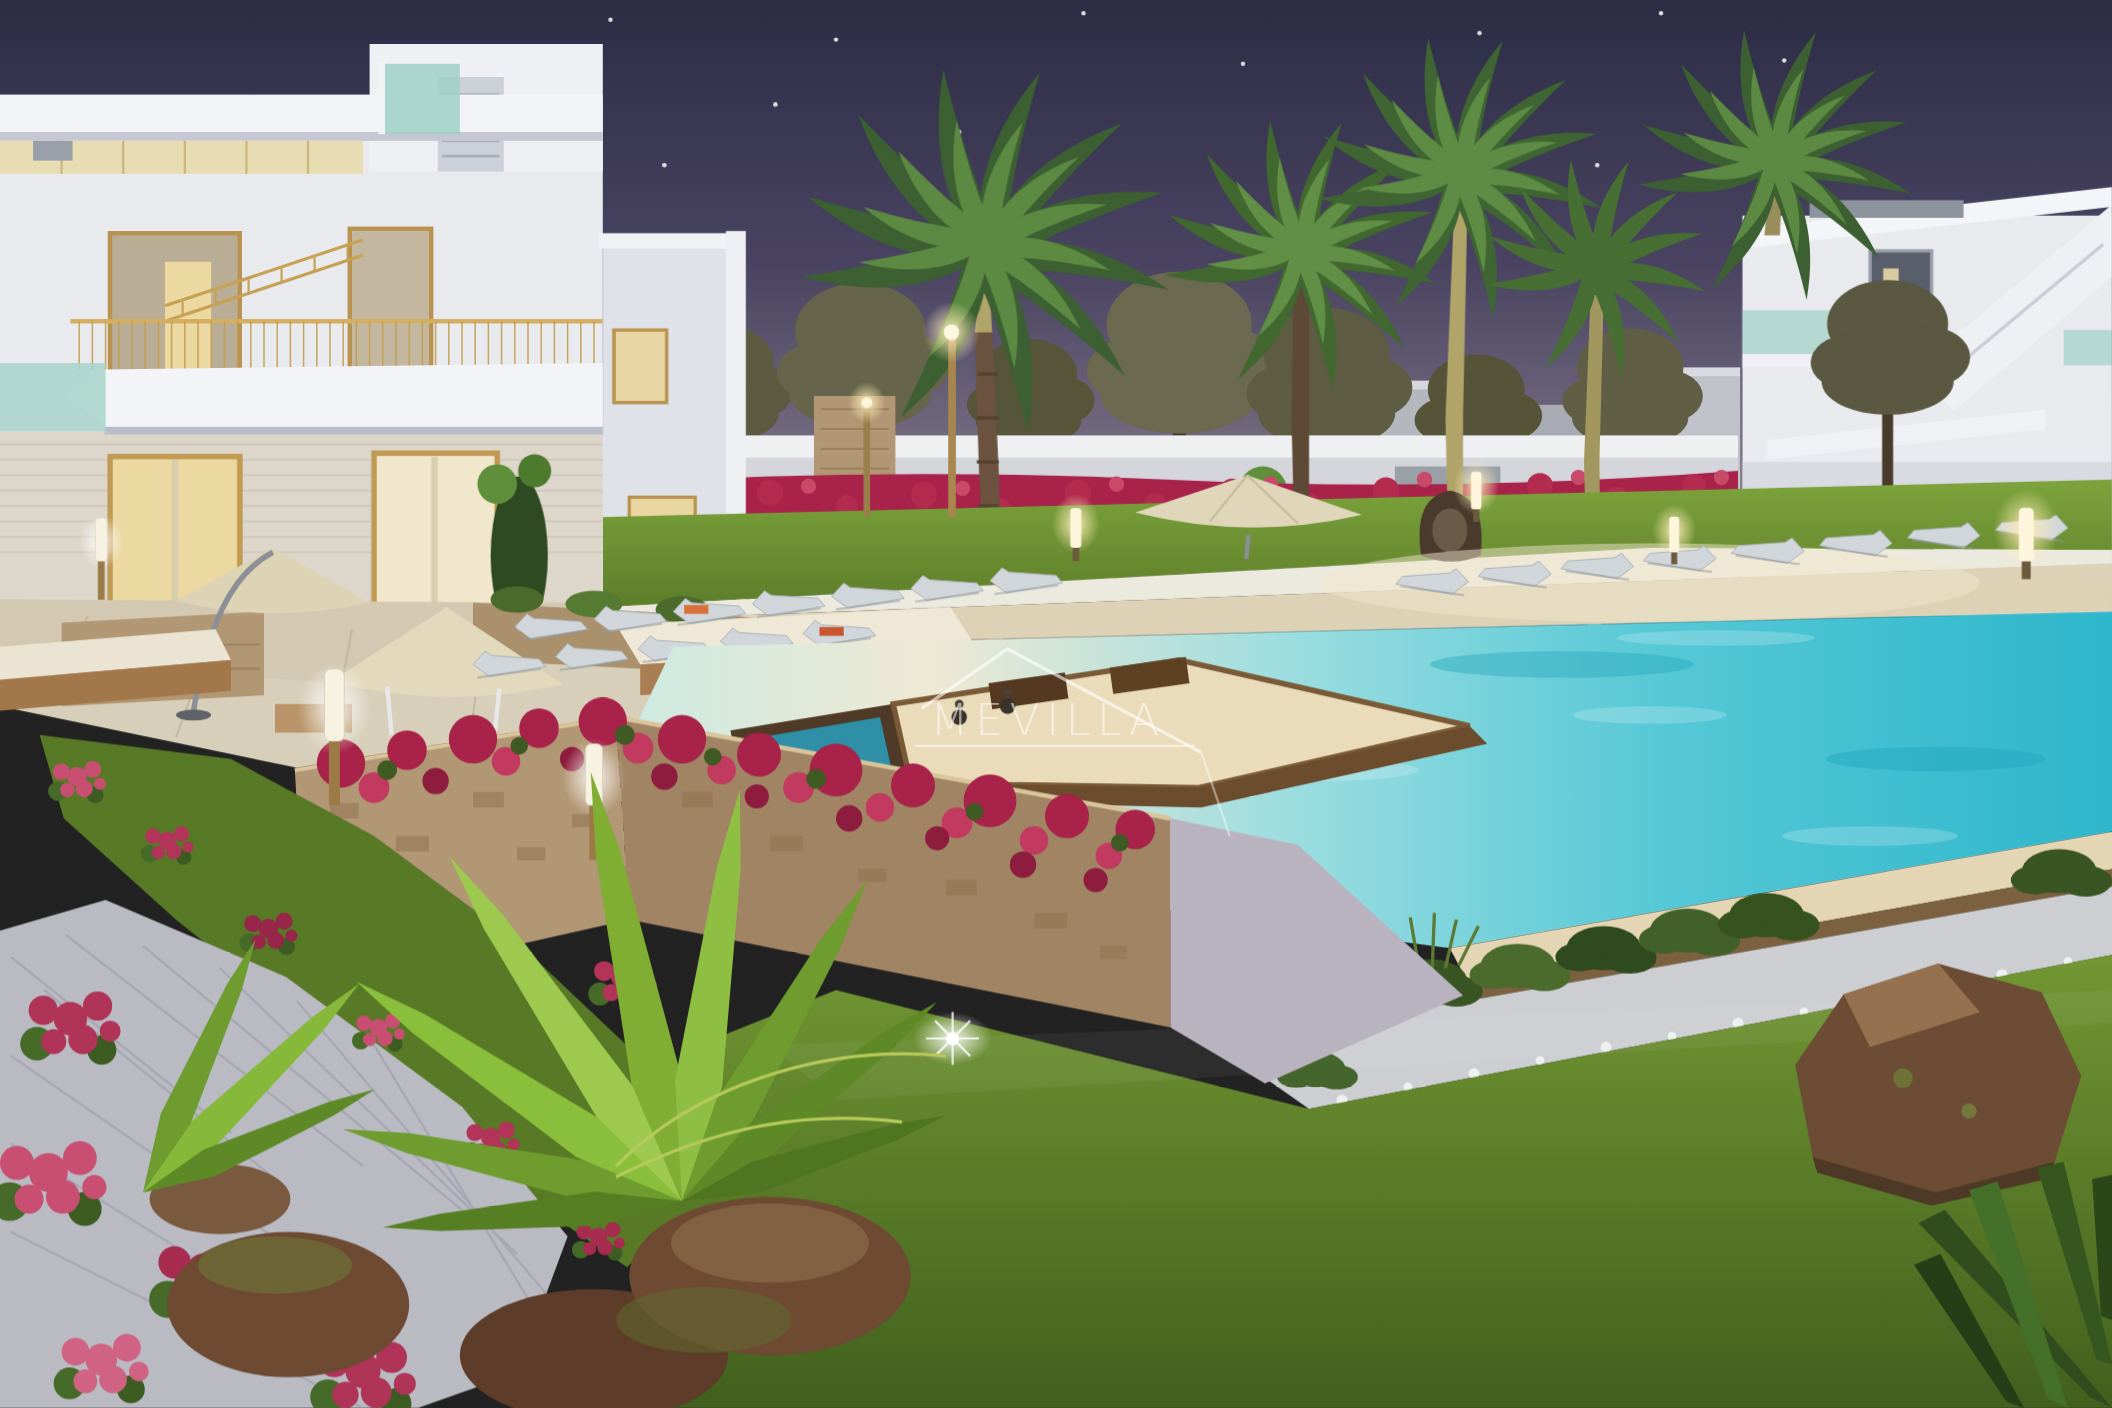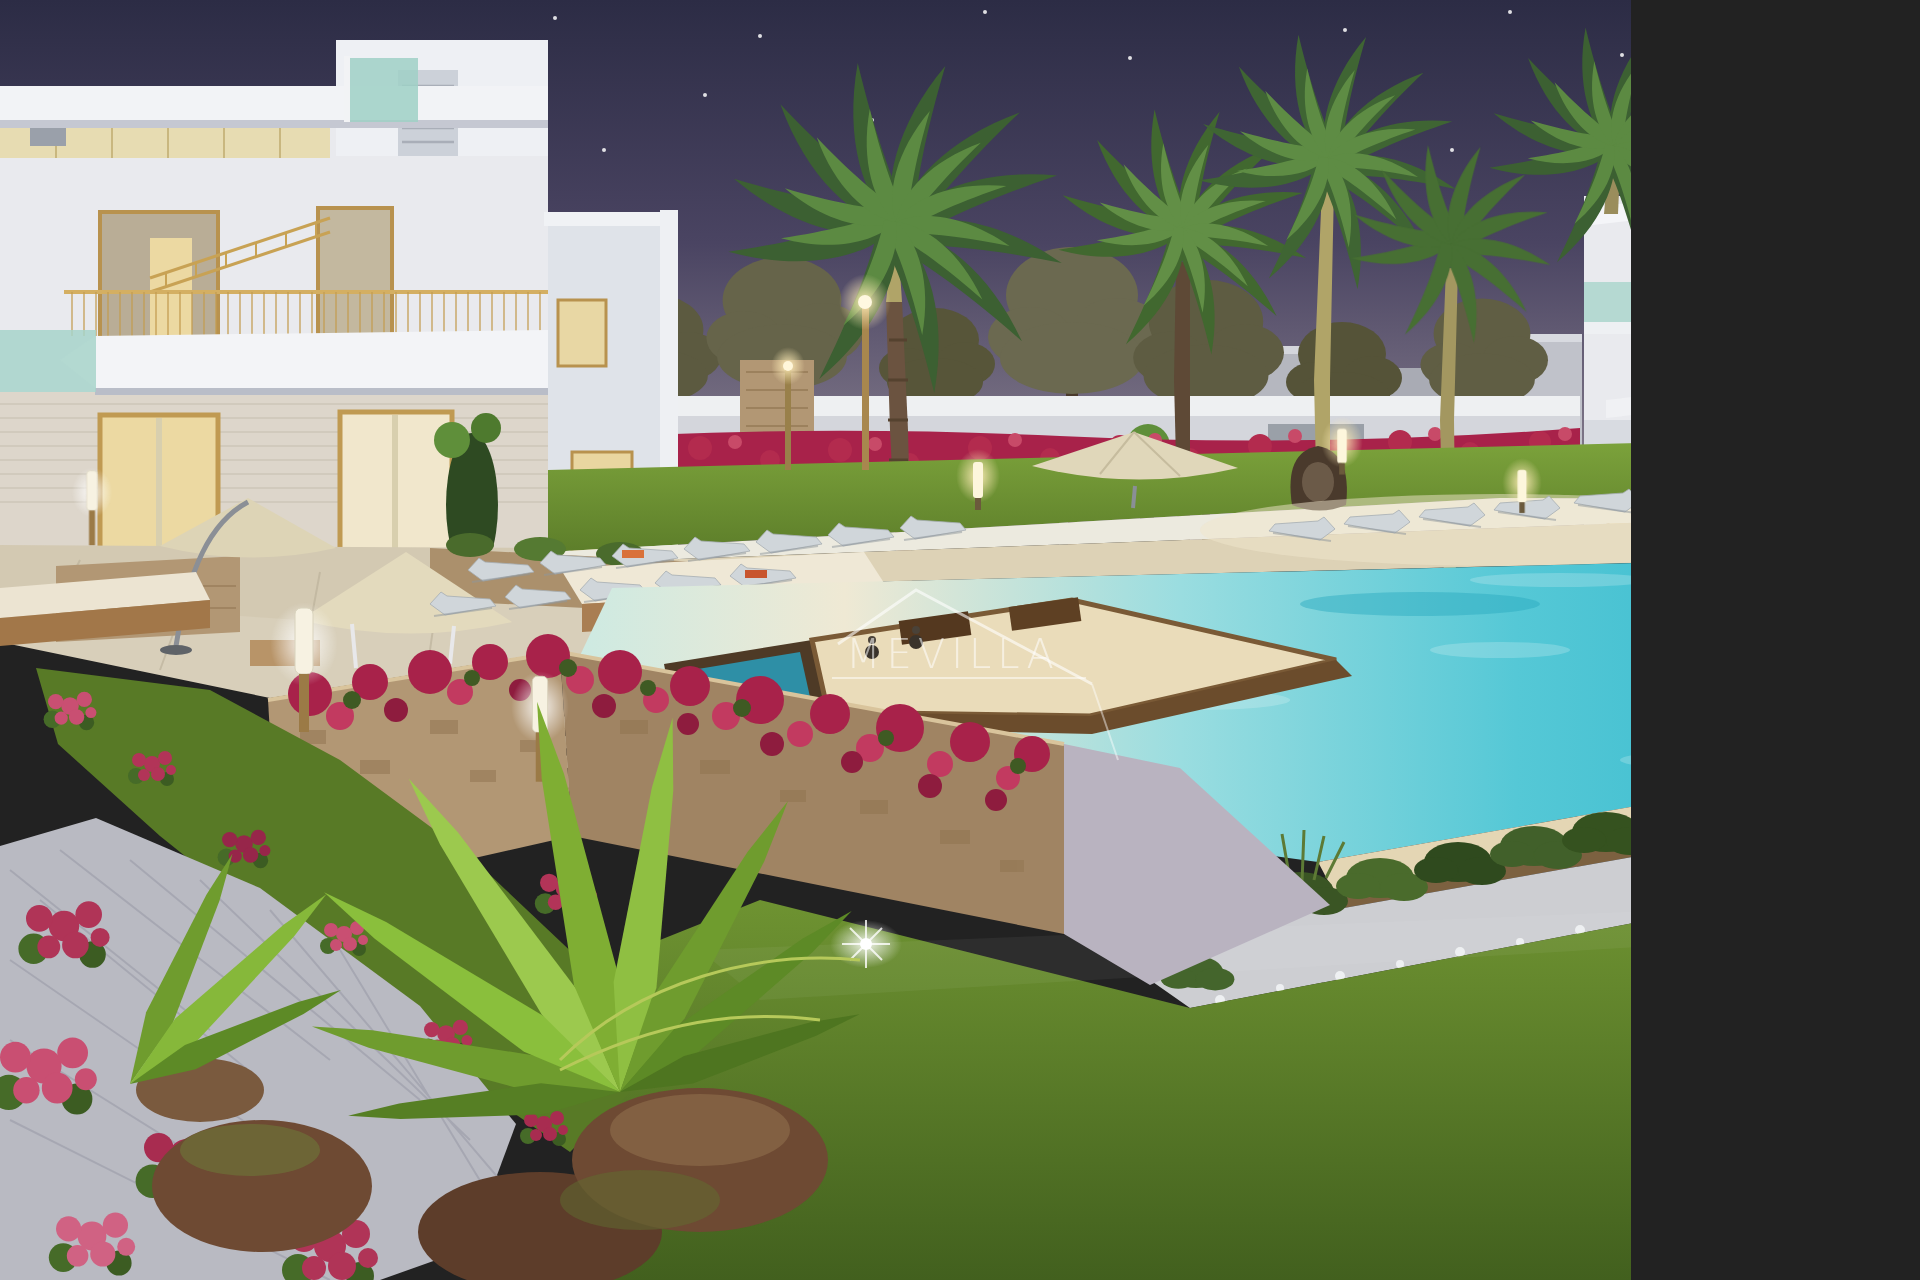"MEVILLA" .stage { width: 1631px -> 1920px }
